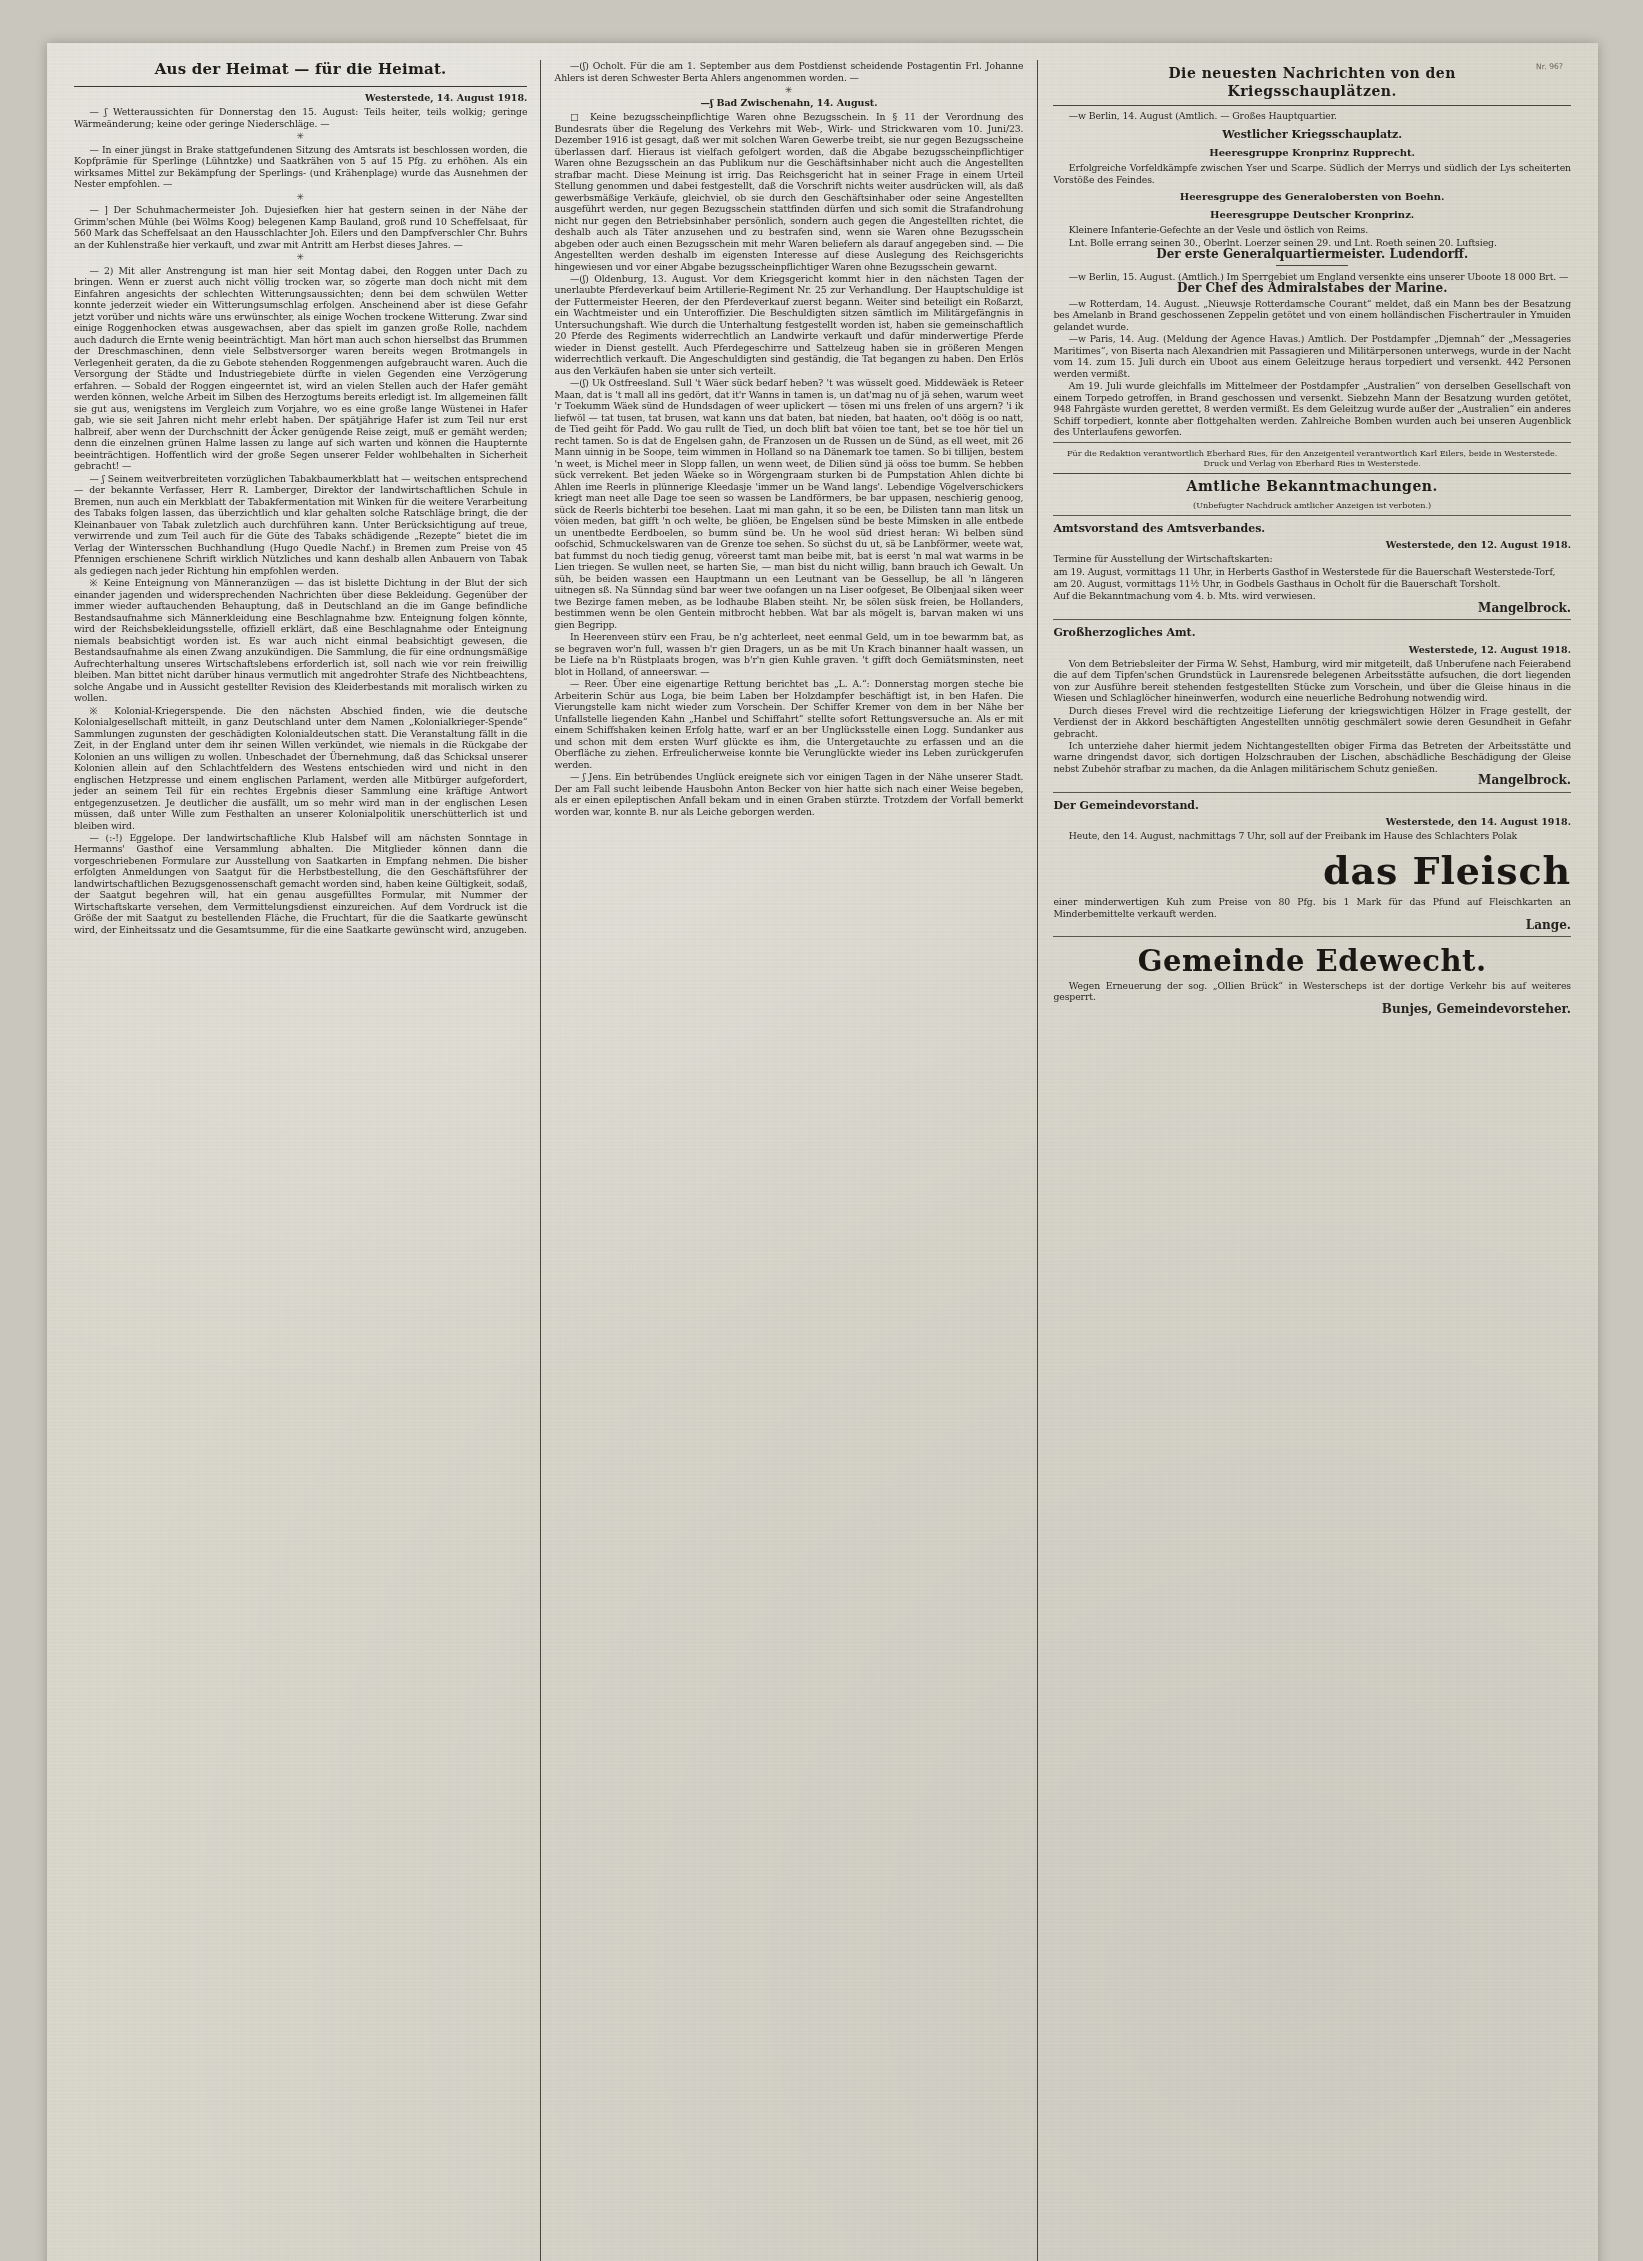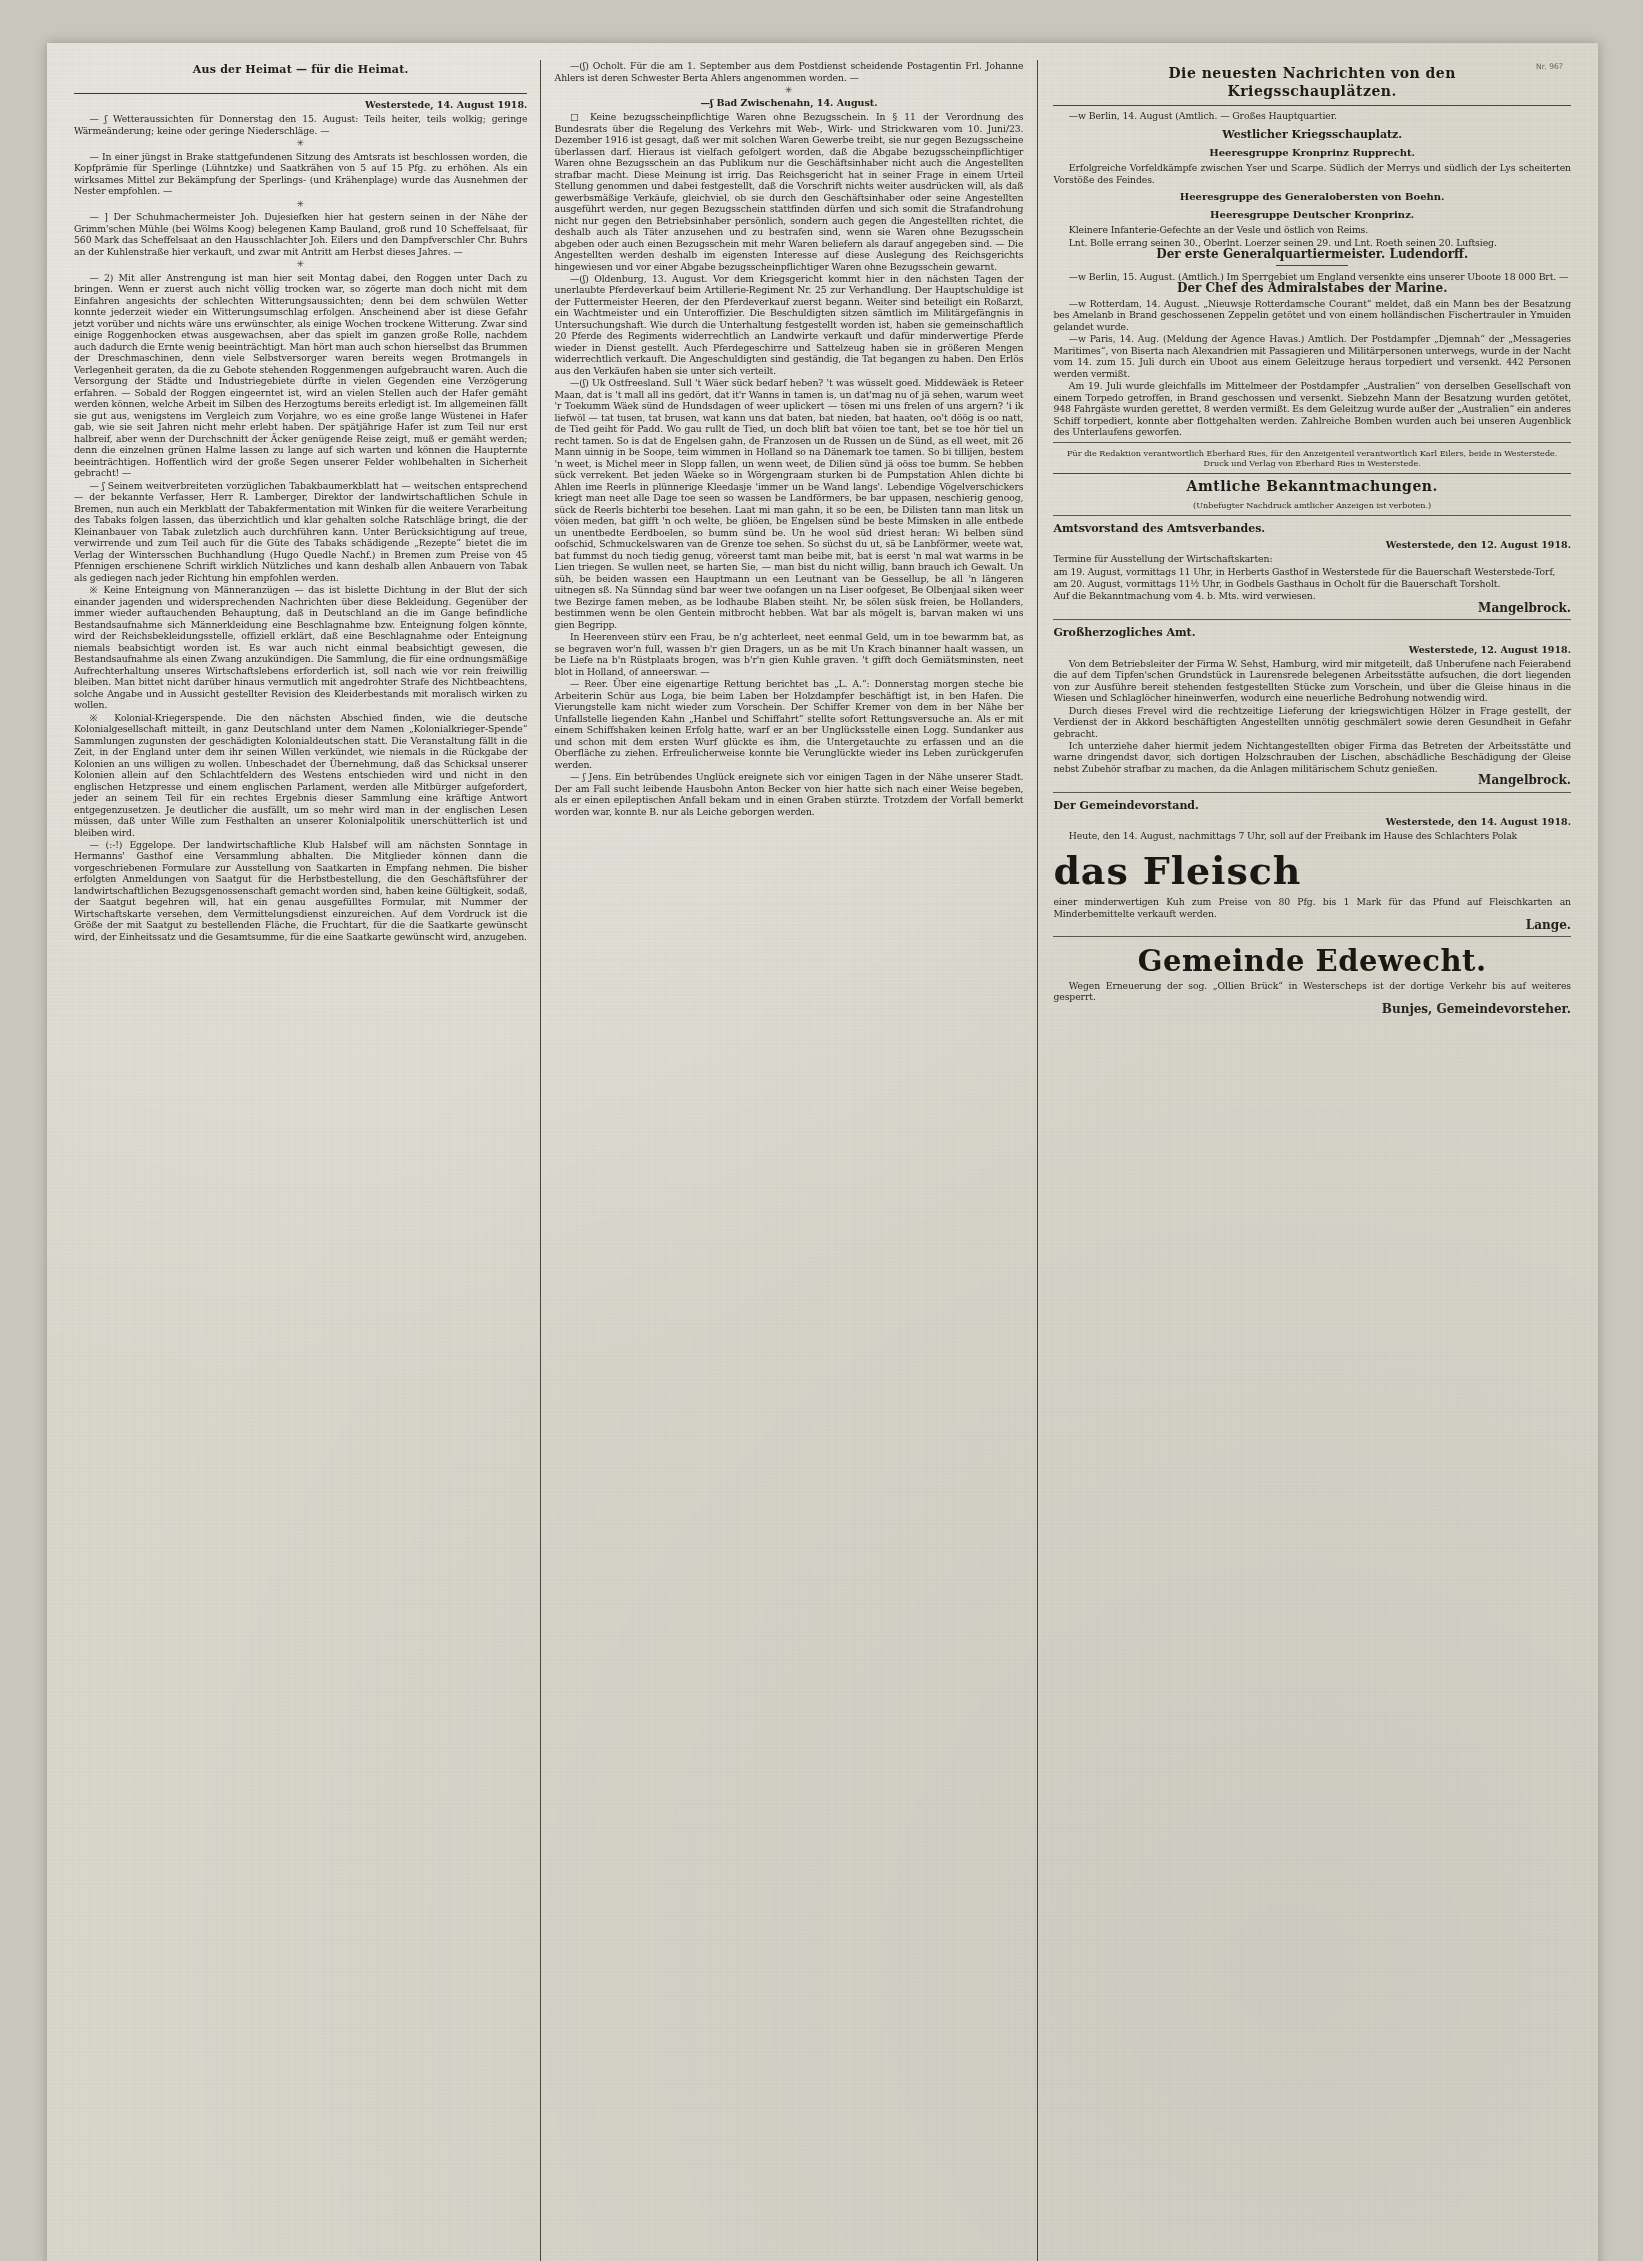"Aus der Heimat — für" h1.masthead { font-size: 11px -> 15px; padding-bottom: 14px -> 7px }
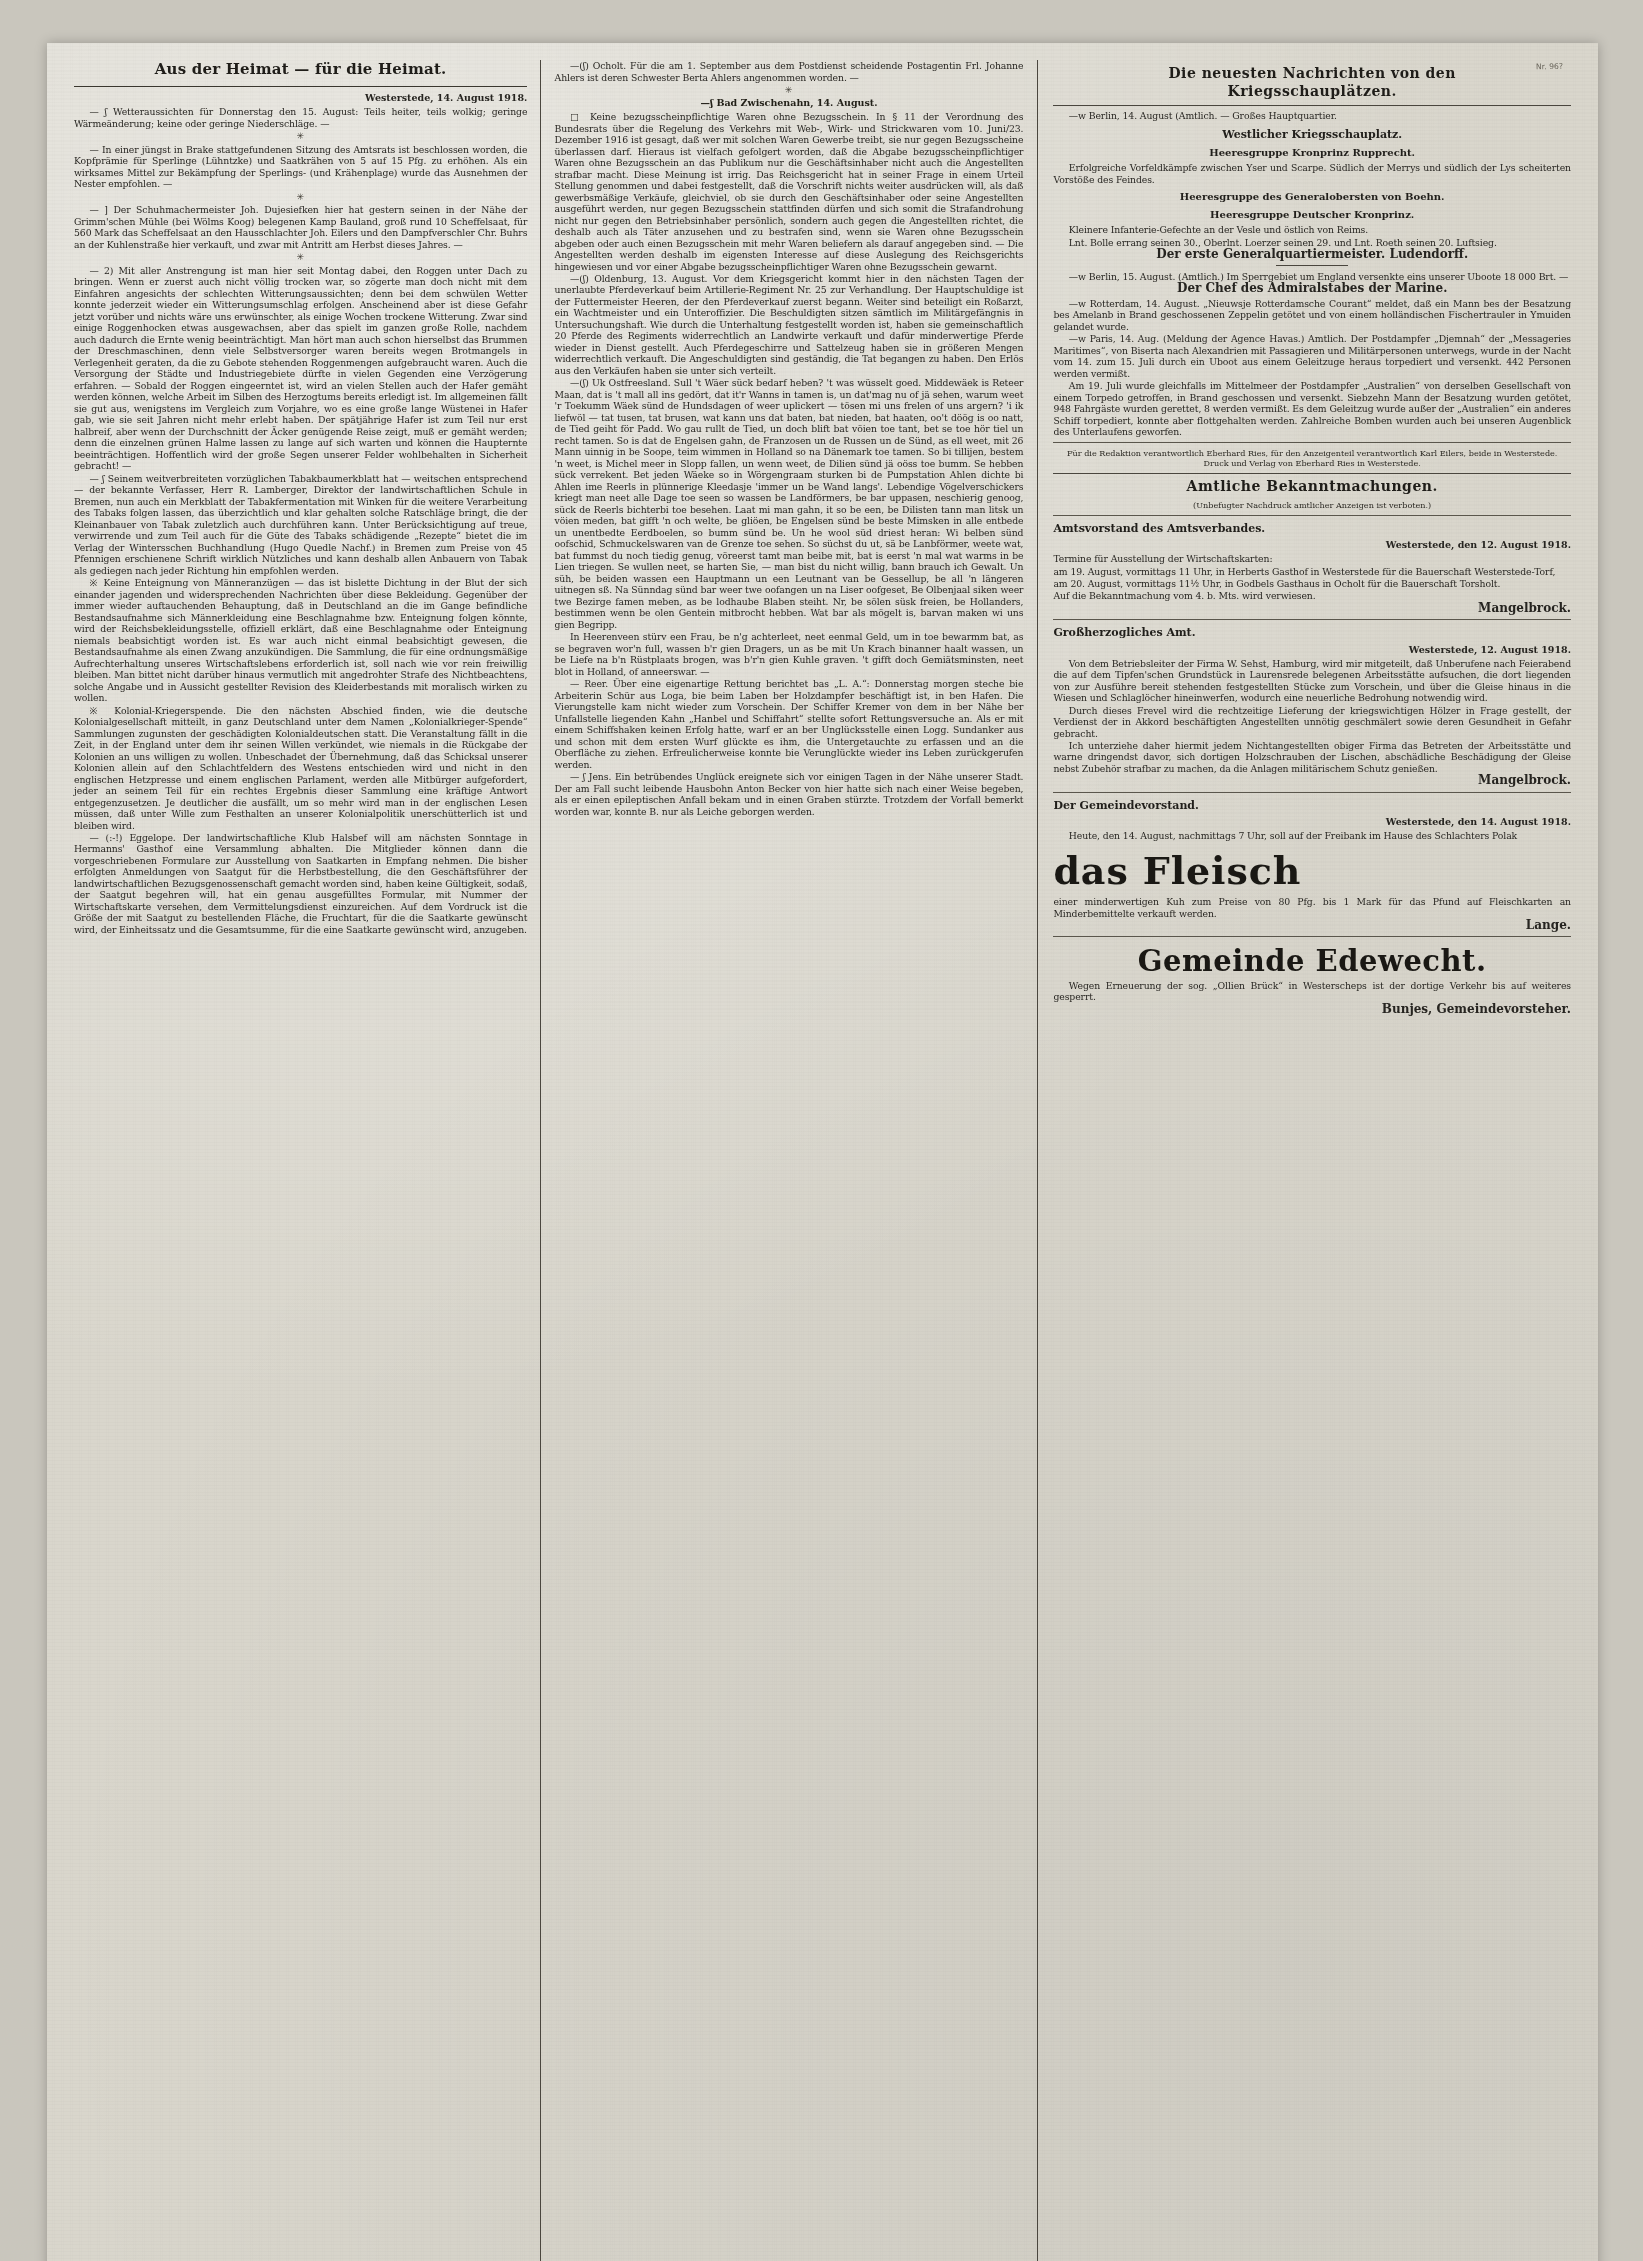"das Fleisch" .bigad { text-align: left -> right }
